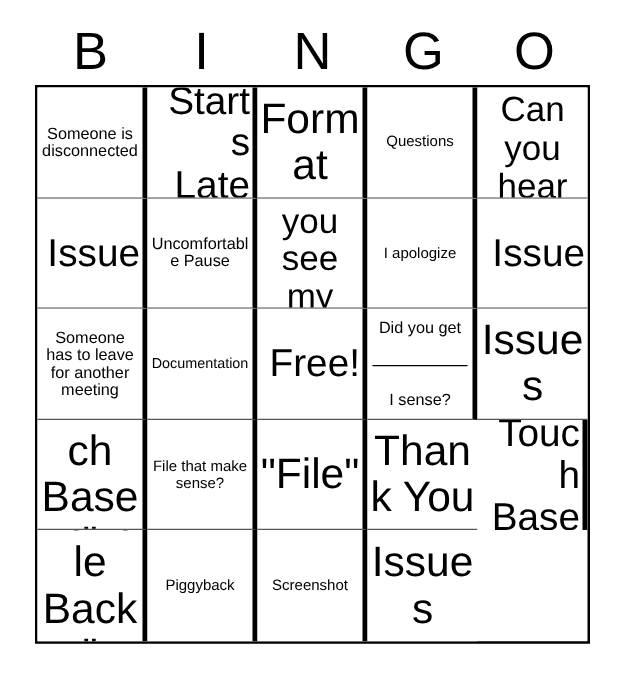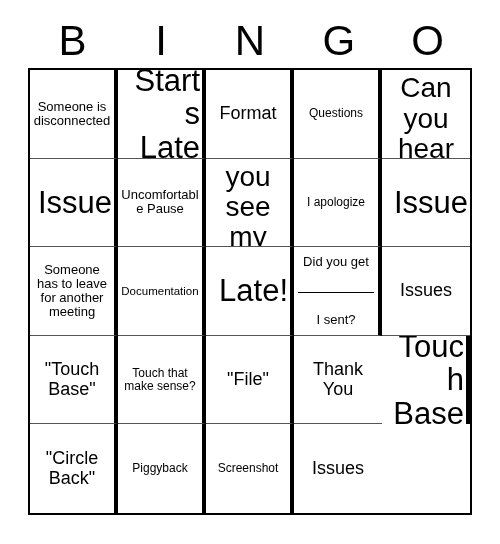"Format" .fs-xl .cell-text { font-size: 18px -> 34px }
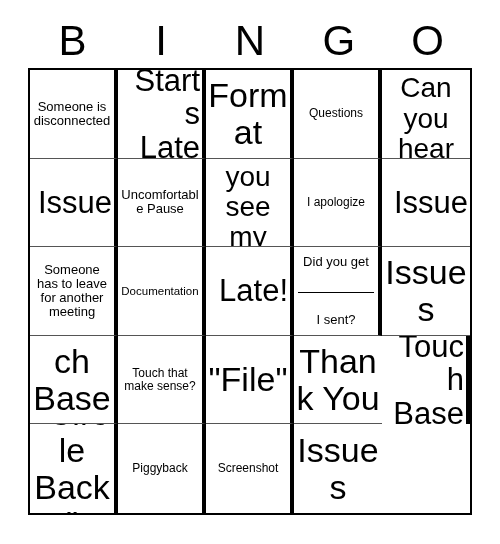"Late!" span.cell-text { text: Late -> Free }
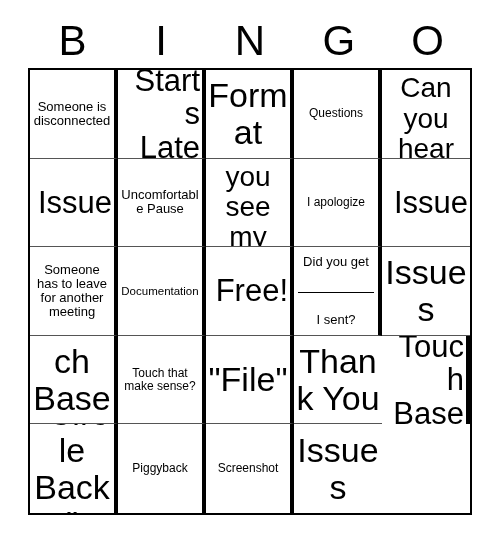"I sent?" div.fb-bottom { text: sent -> sense }
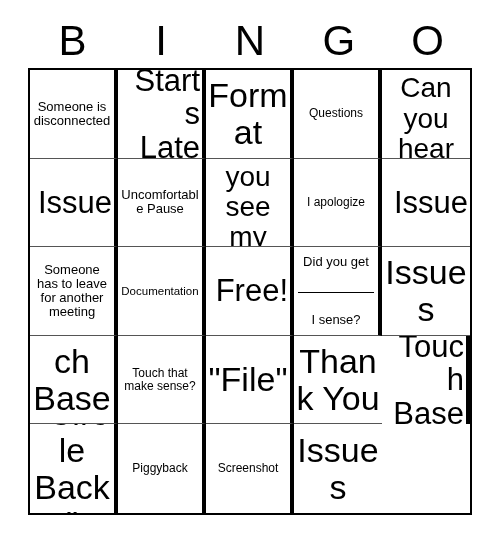"Touch that make sense?" span.cell-text { text: Touch -> File }
